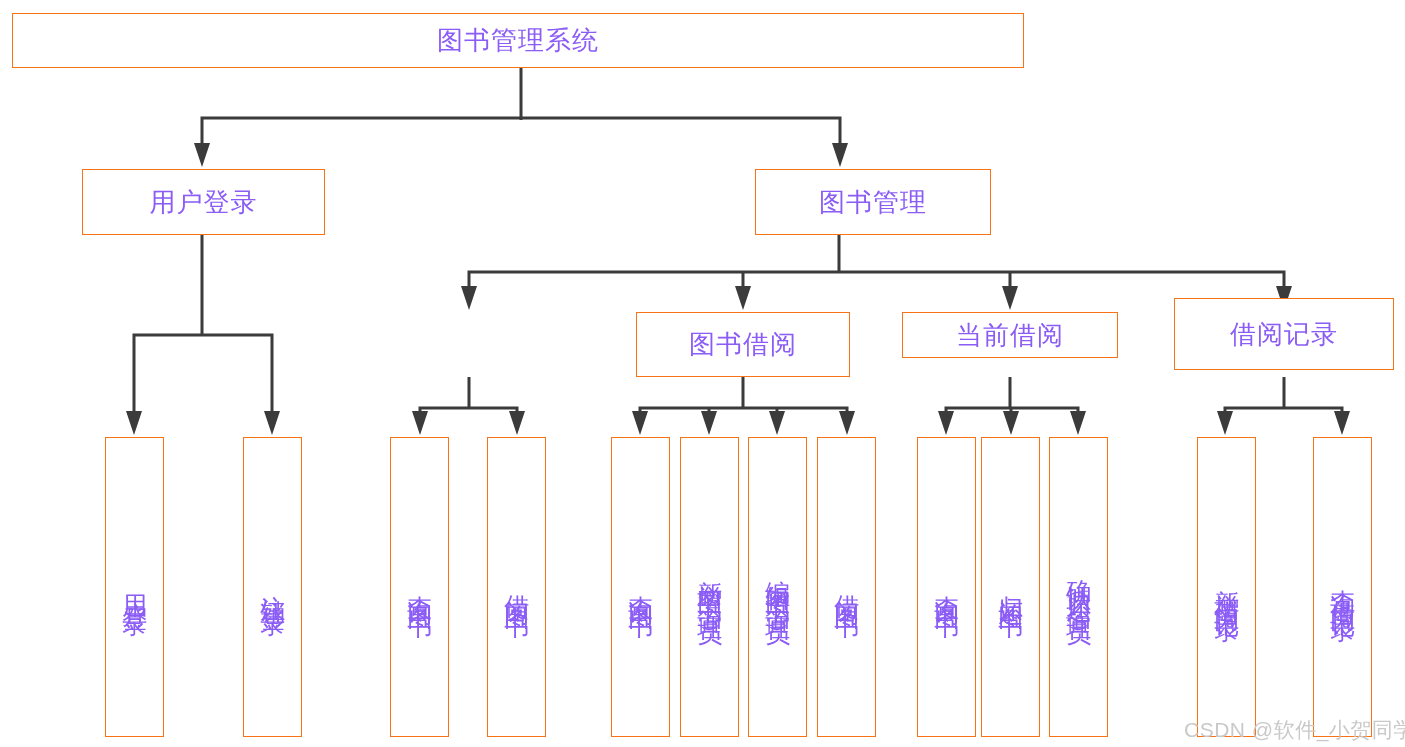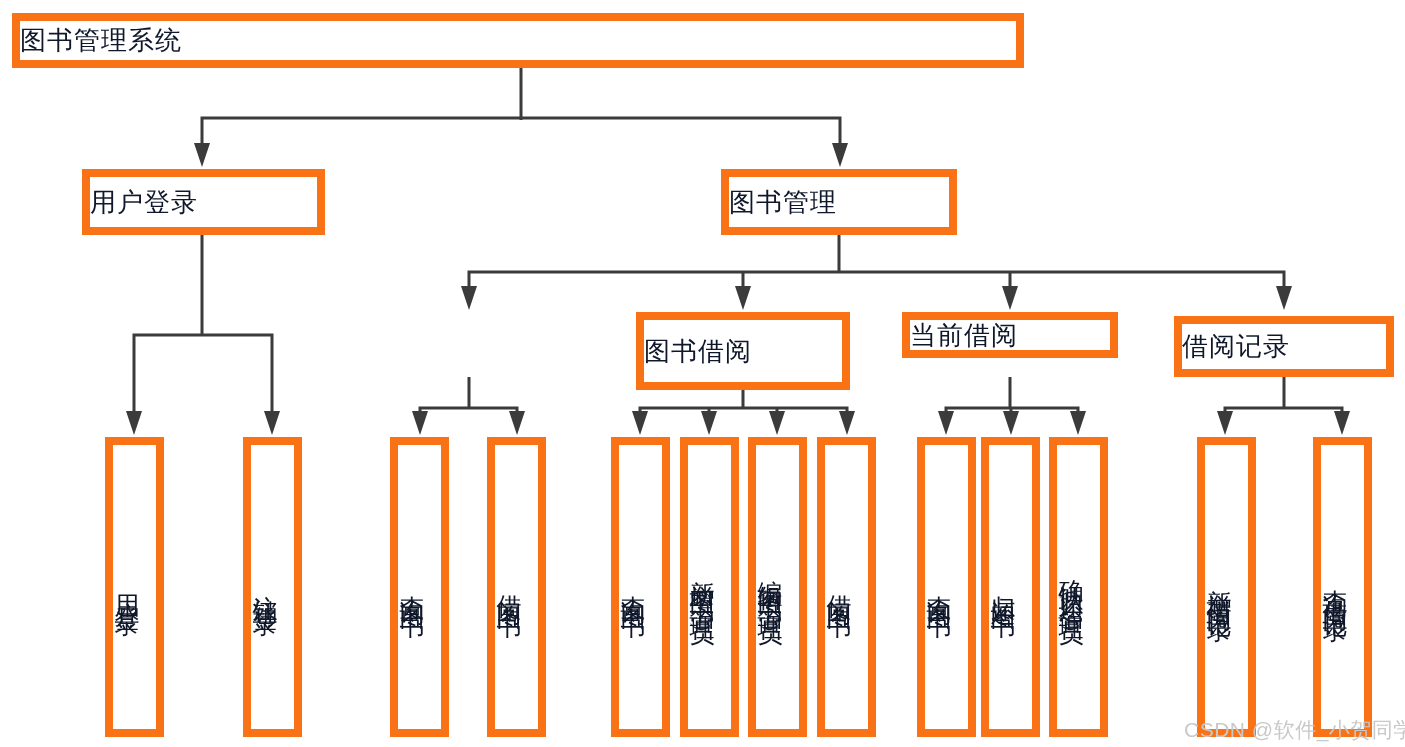"图书管理系统" .node { border: 8px solid #f97316 -> 1px solid #f97316; color: #0f172a -> #8b5cf6; justify-content: none -> center }
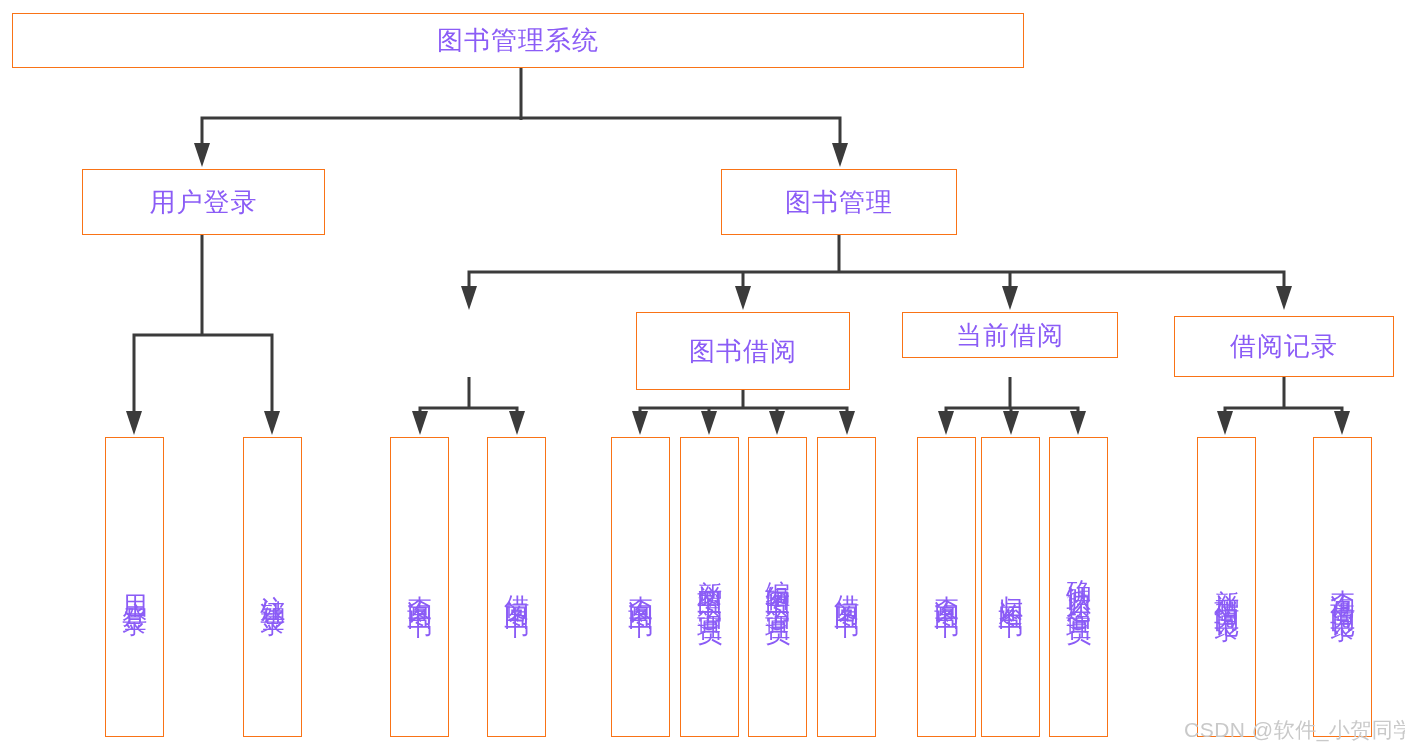"图书管理" .n-book-mgmt { left: 721px -> 755px }
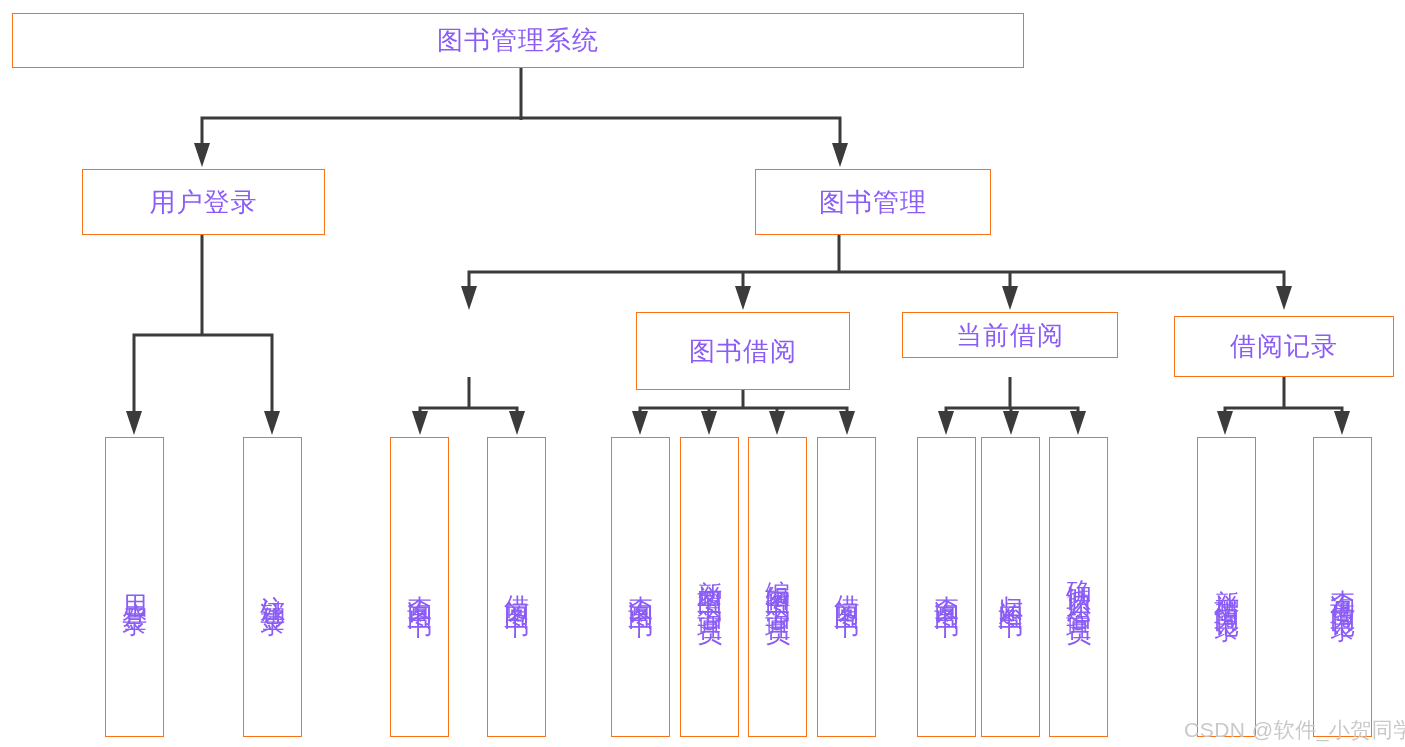"图书借阅" .n-bb { height: 78px -> 65px }
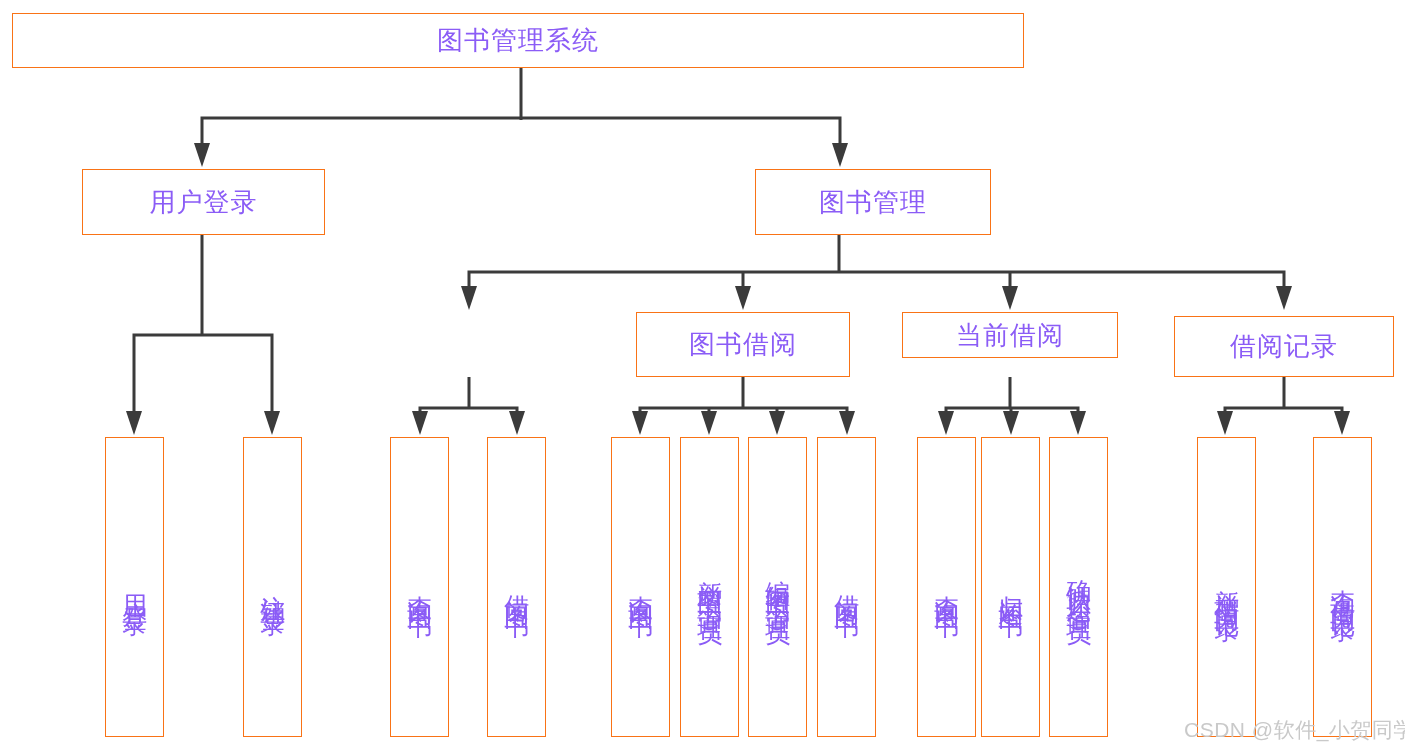"借阅记录" .n-br { height: 61px -> 72px; top: 316px -> 298px }
